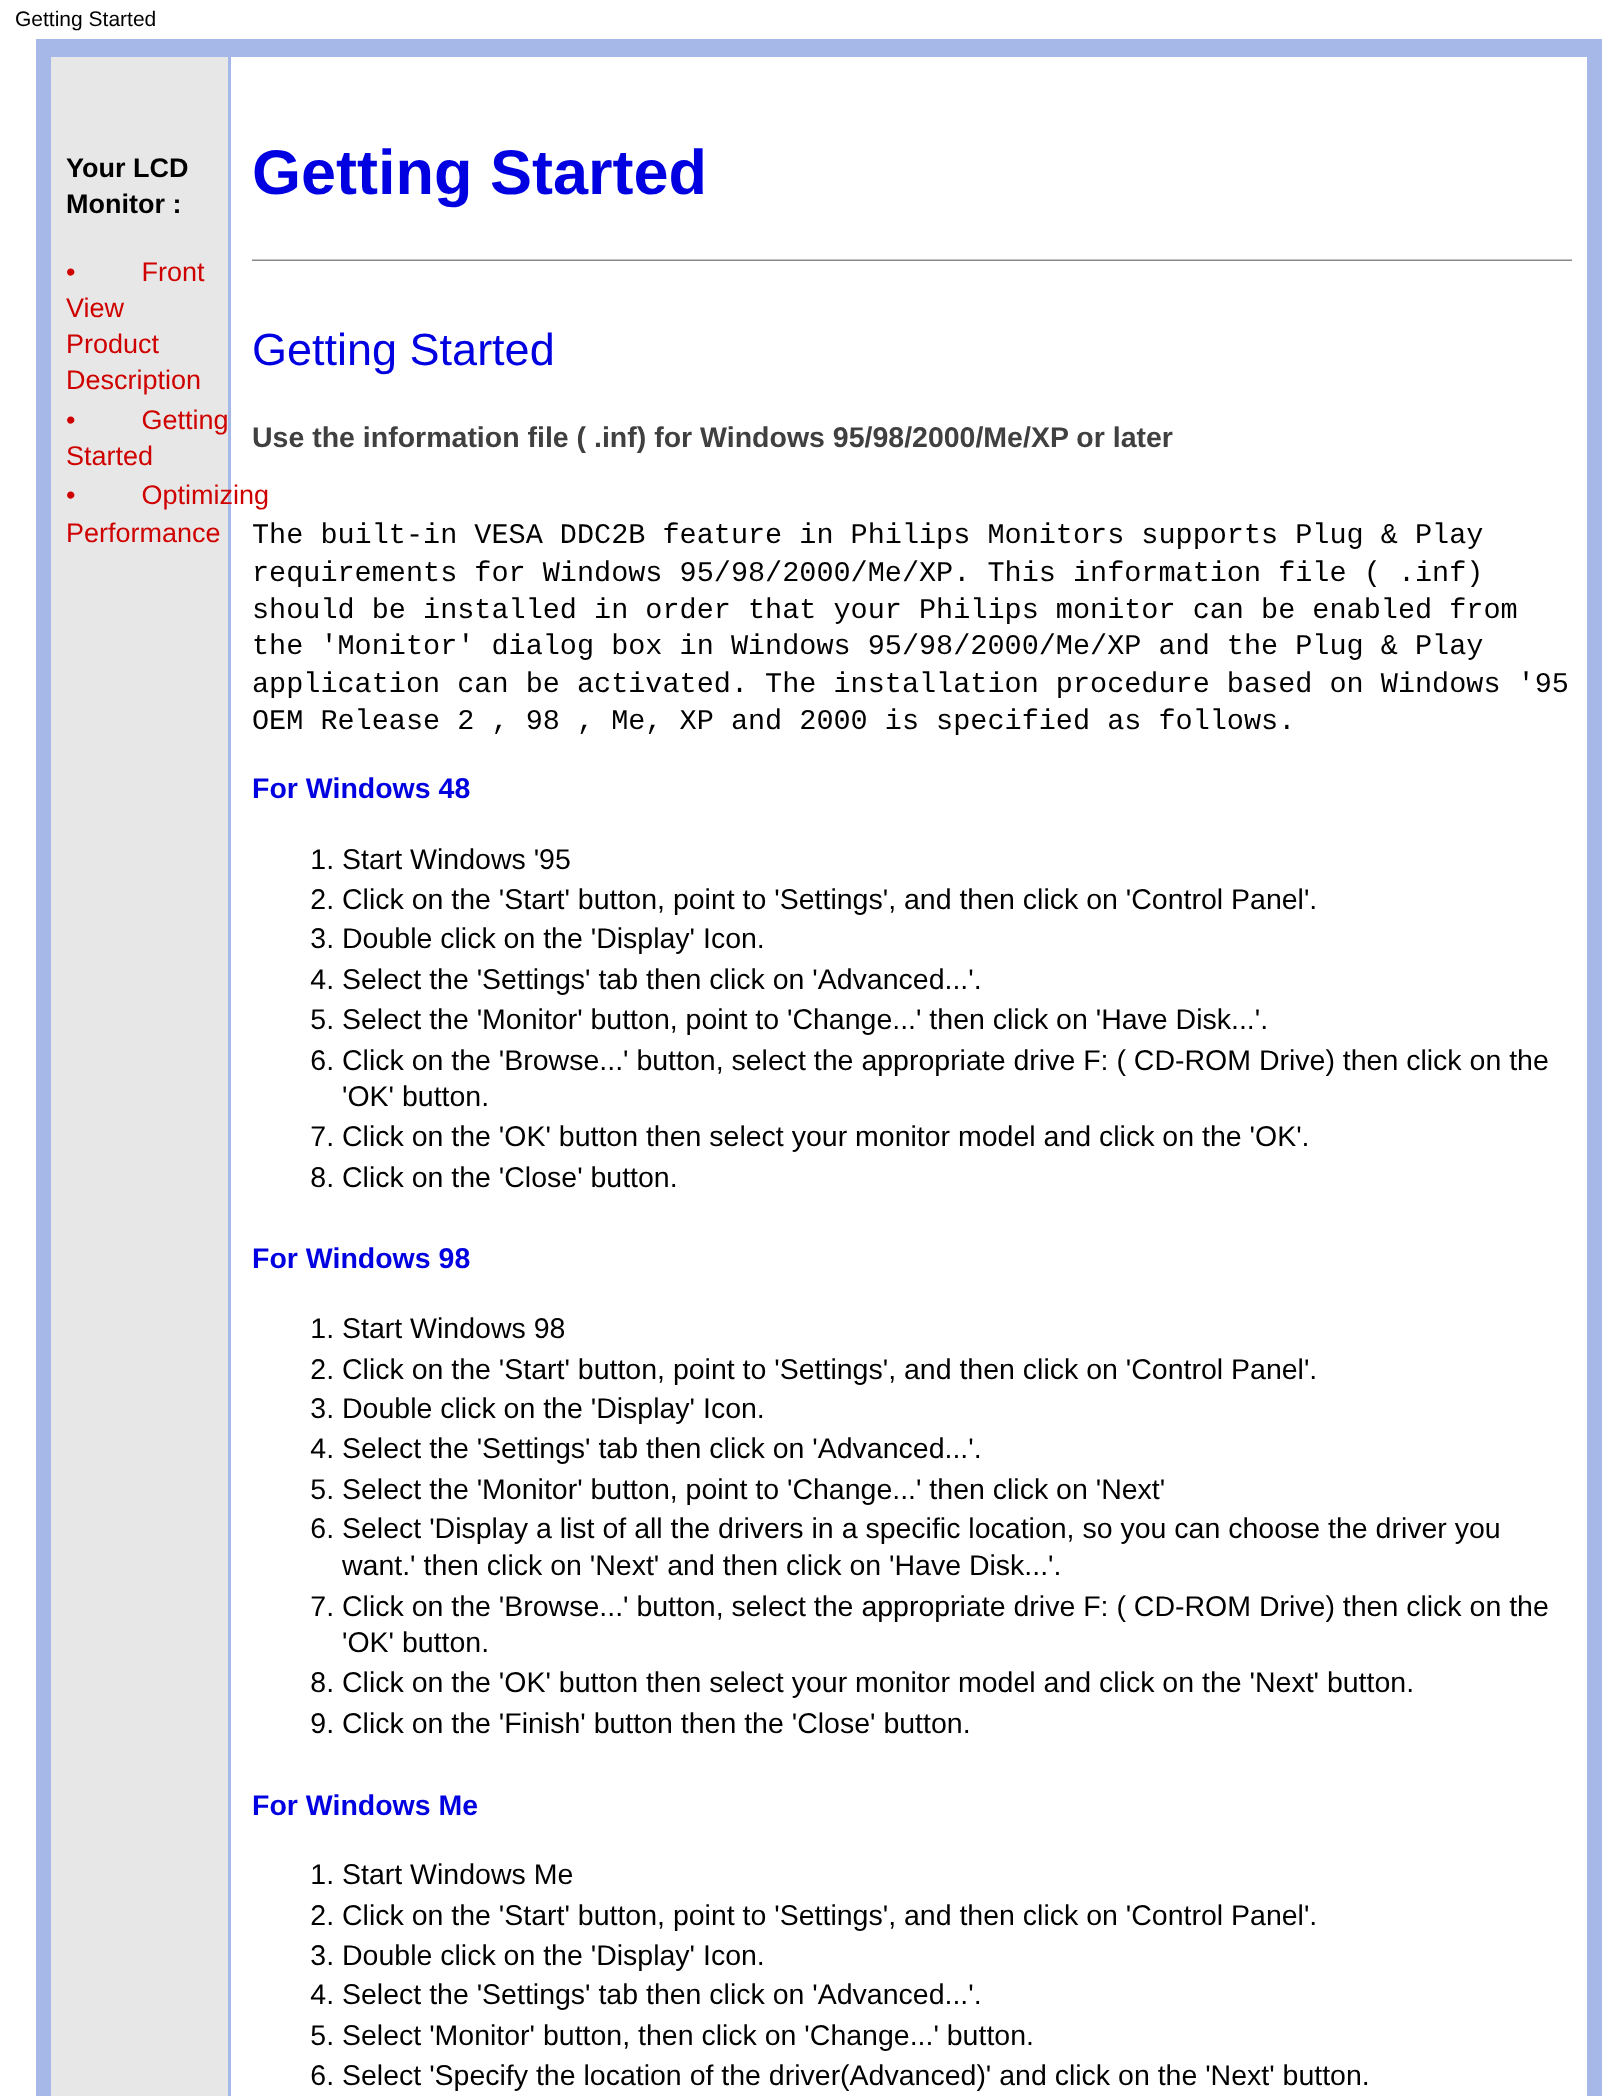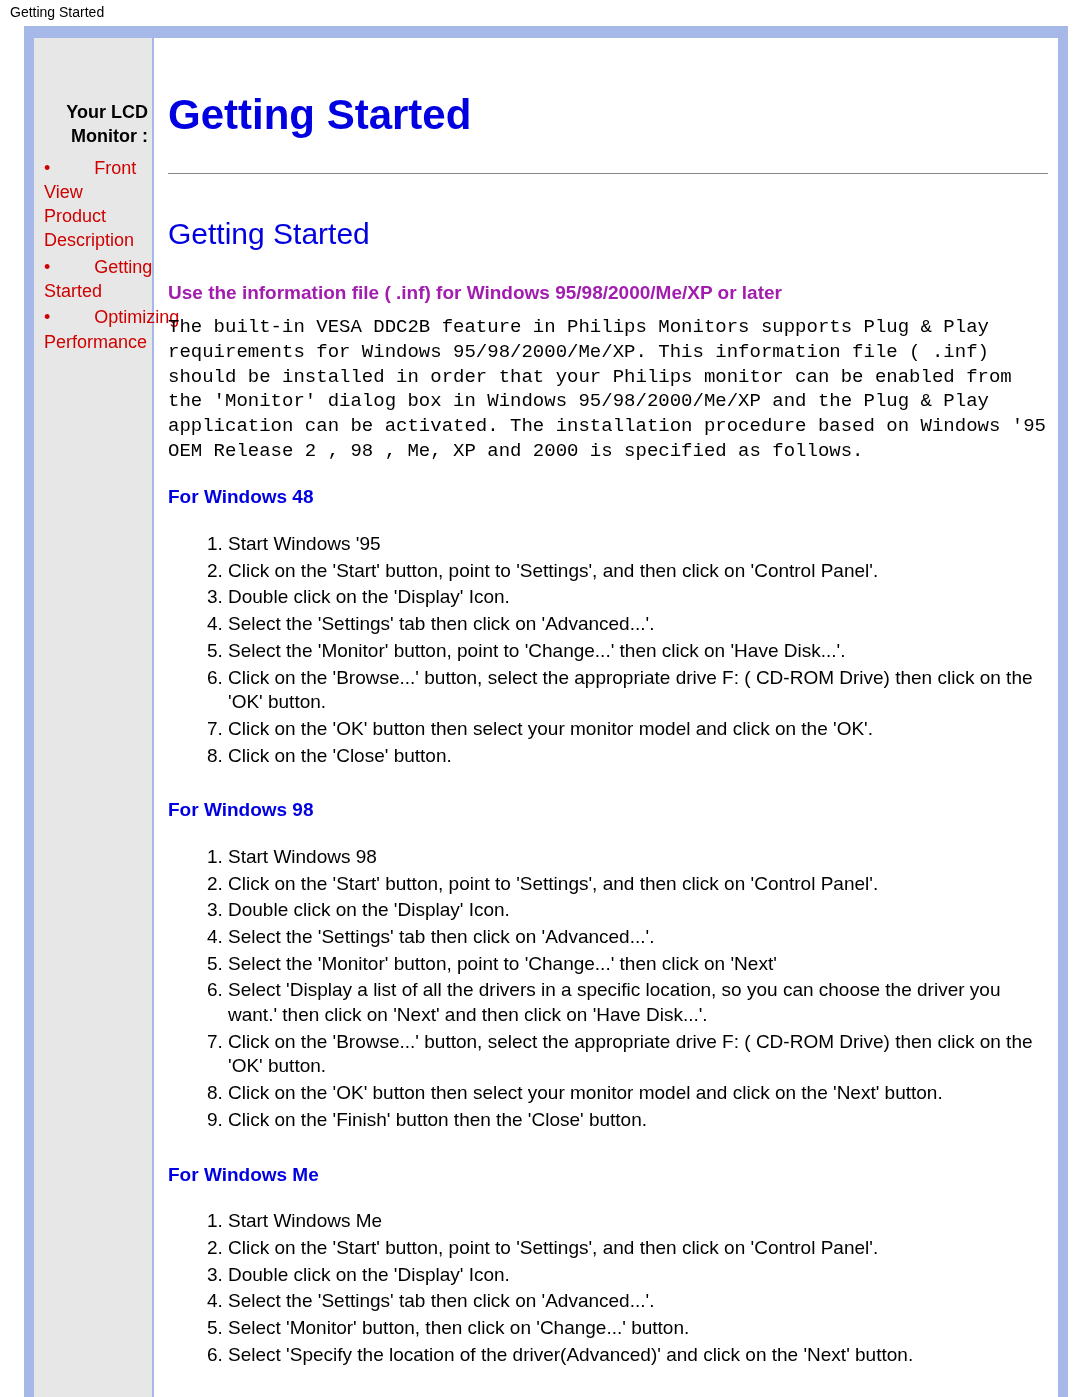"Your LCD Monitor :" .sidebar-title { margin-bottom: 7px -> 20px; text-align: right -> none }
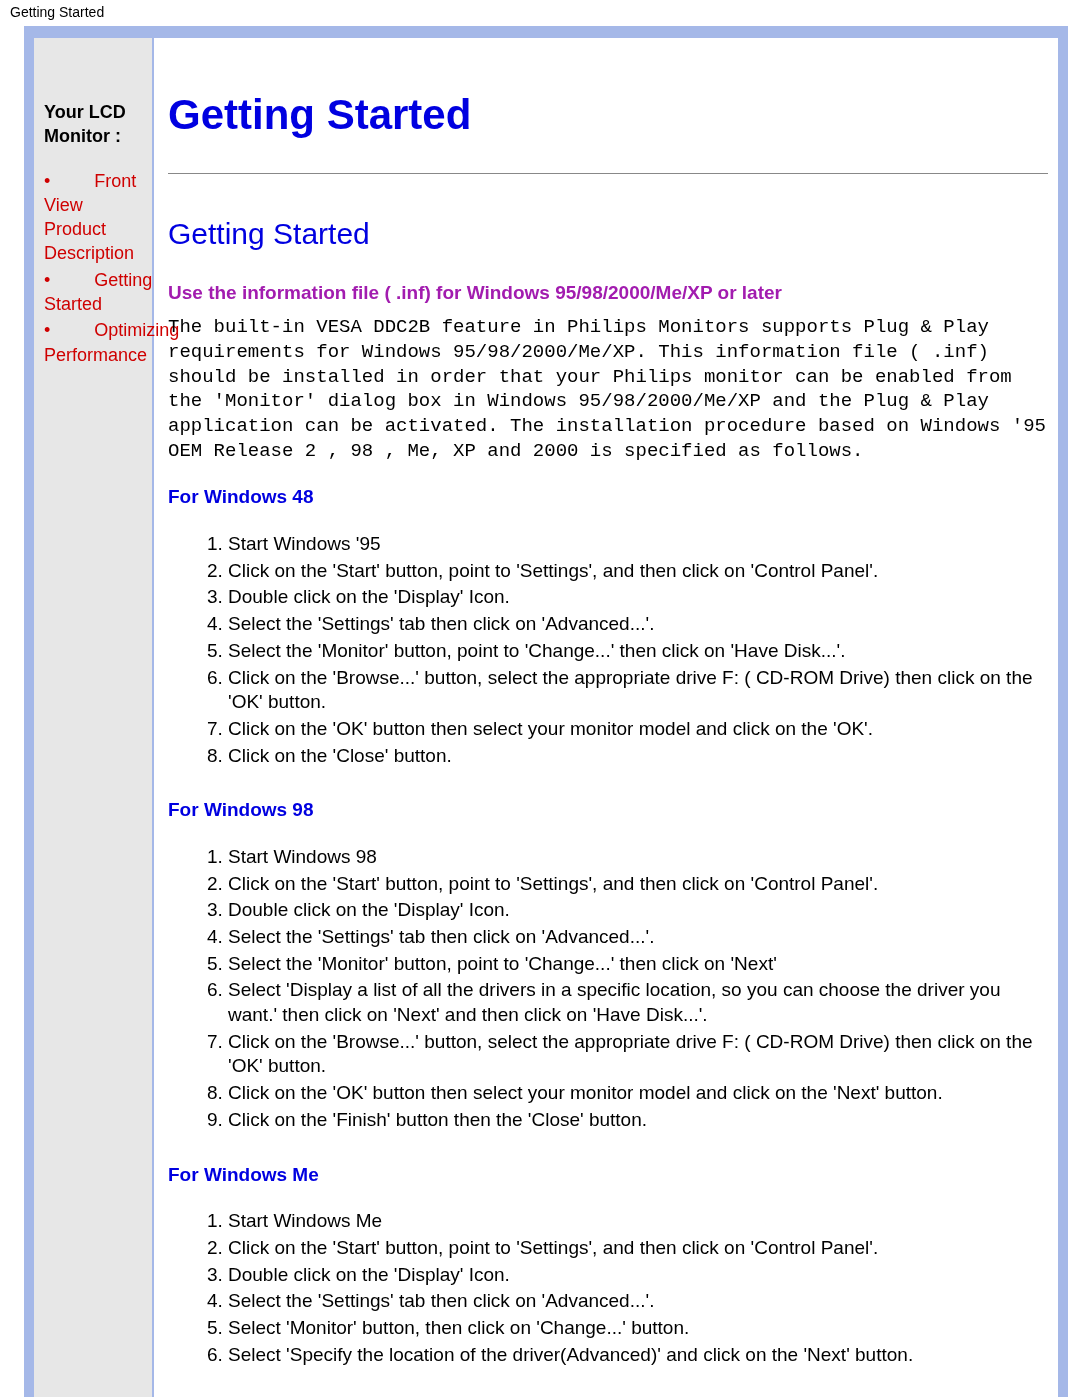"Use the information file (" .info-heading { color: #a21caf -> #404040; margin: 0 0 10px 0 -> 0 0 40px 0 }
